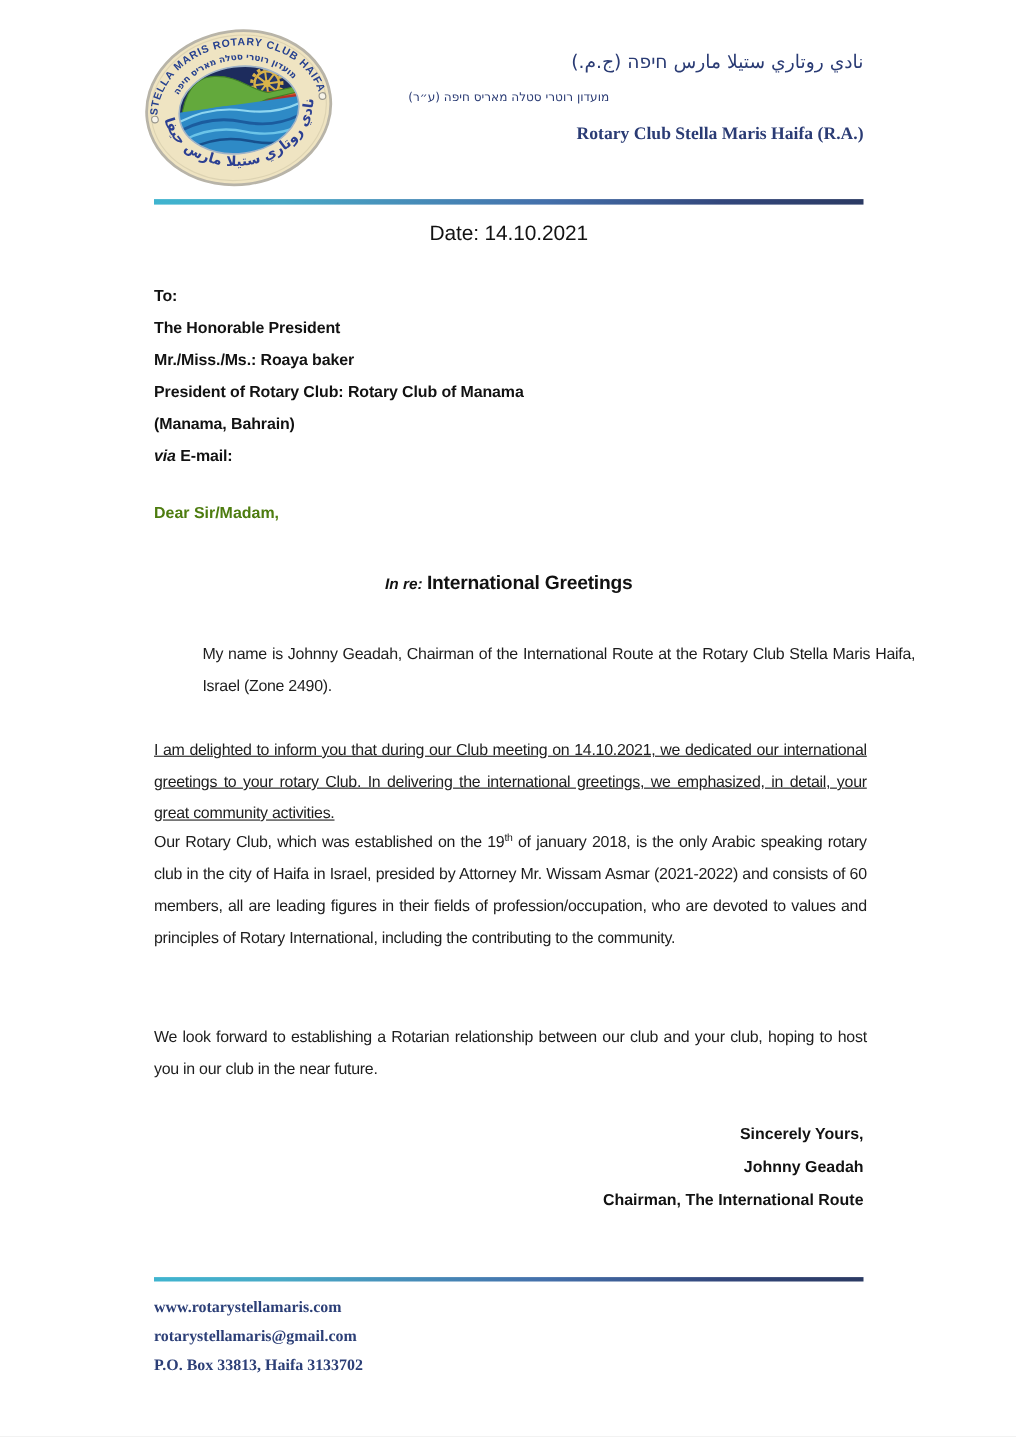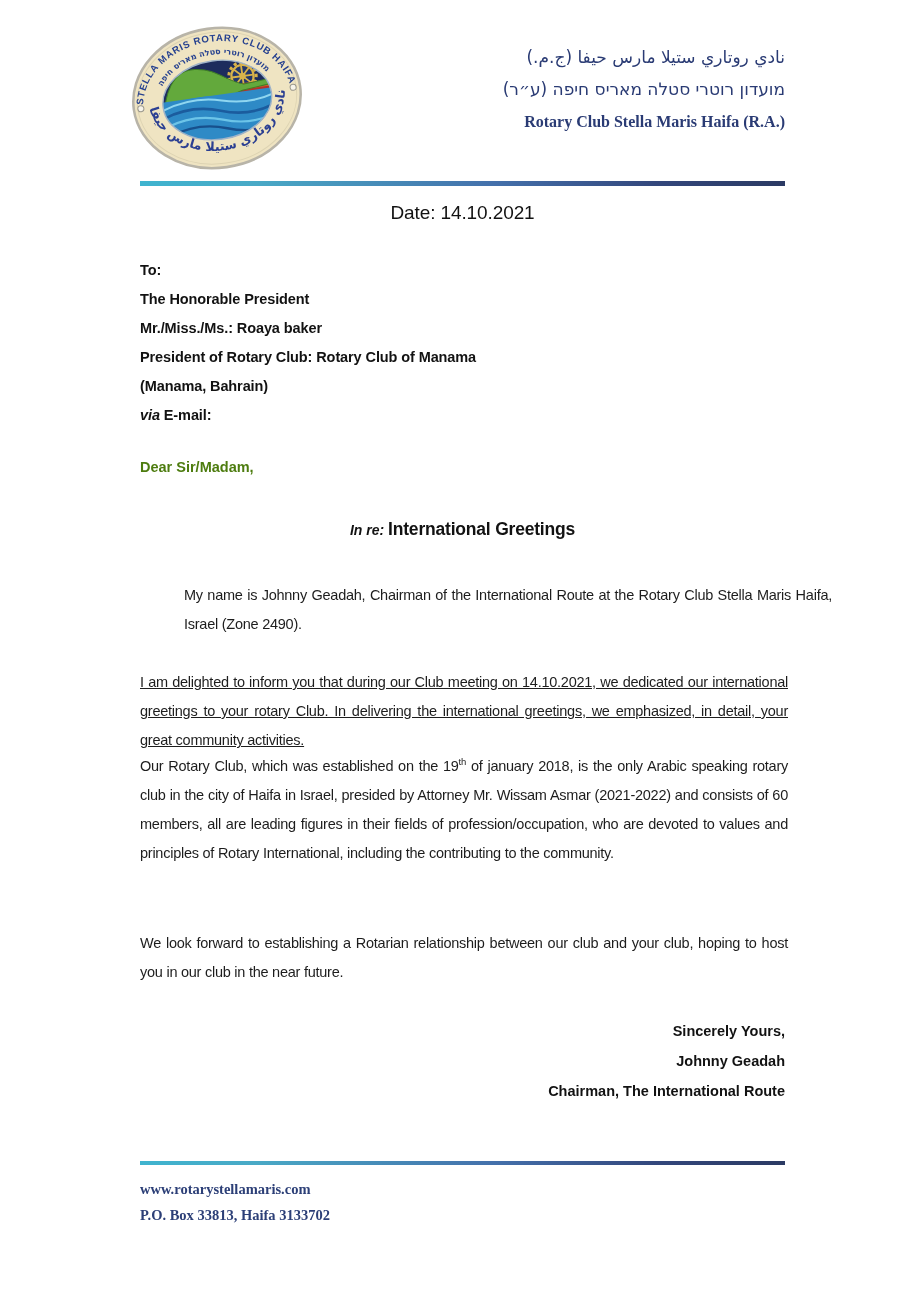"نادي روتاري ستيلا مارس حيفا (ج.م.)" div.org-arabic { text: حيفا -> חיפה }
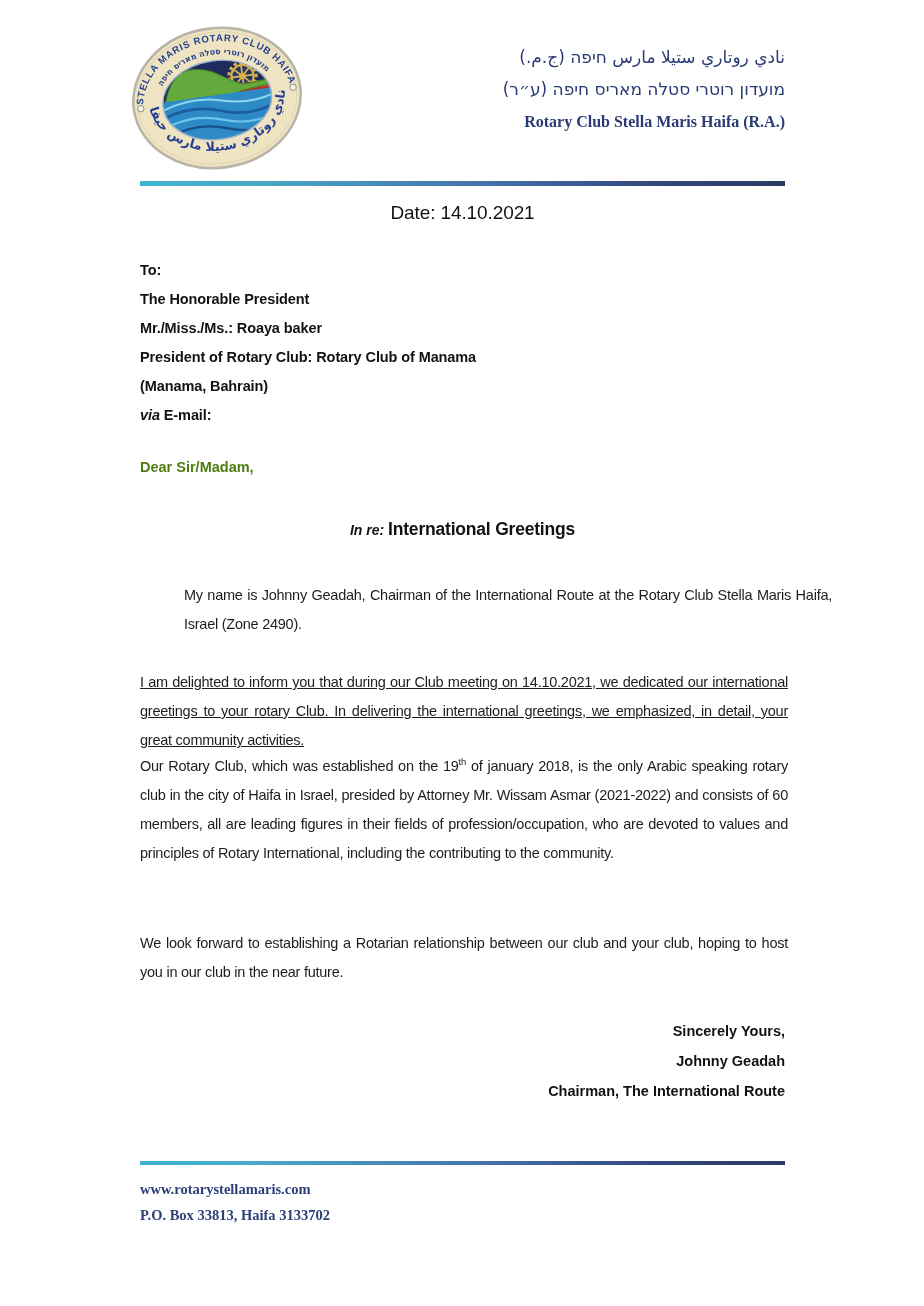"מועדון רוטרי סטלה מאריס חיפה (ע״ר)" .org-hebrew { font-size: 17px -> 11px; text-align: none -> center }
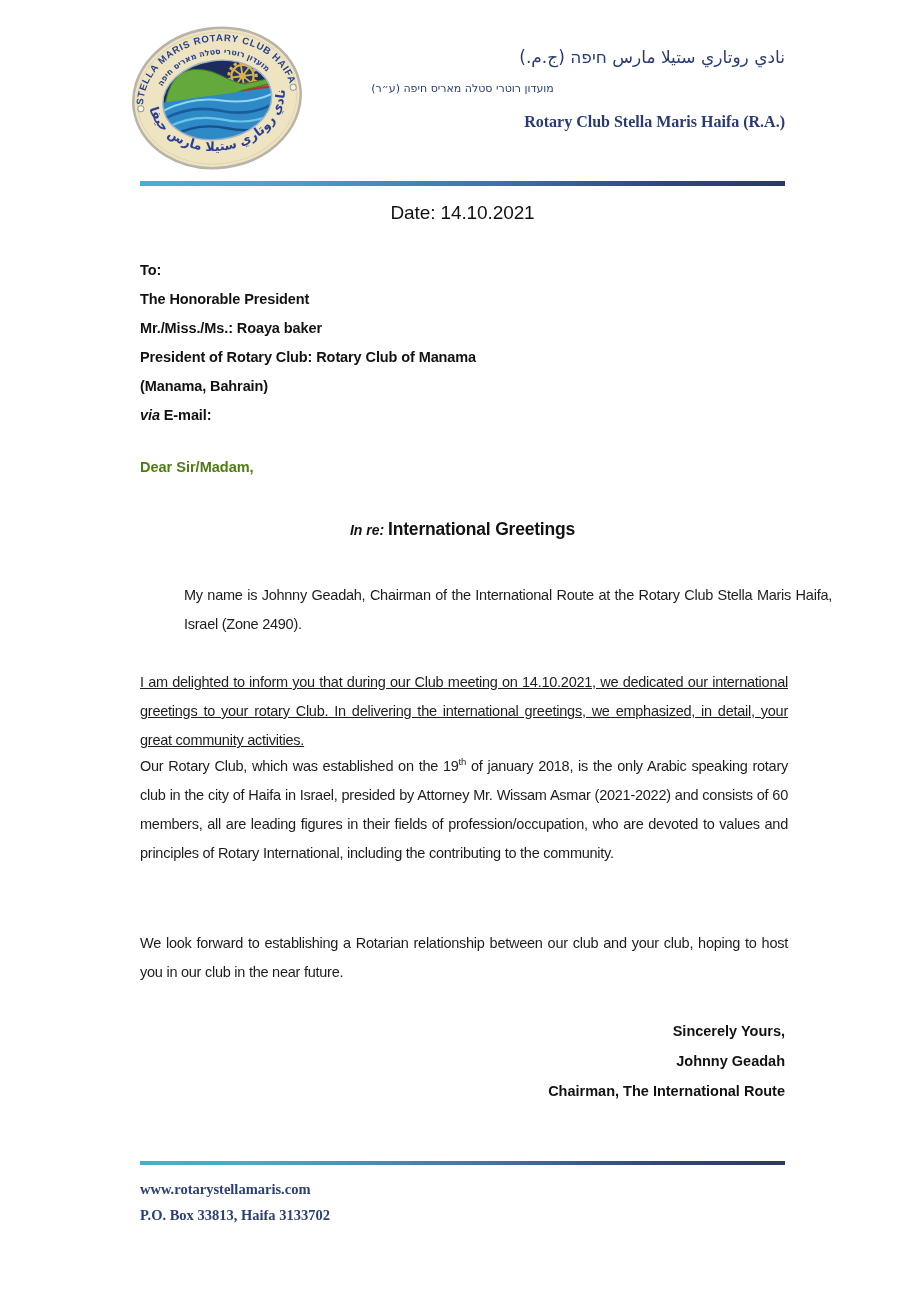"rotarystellamaris@gmail.com" div { html: none -> <div>rotarystellamaris@gmail.com</div> }
